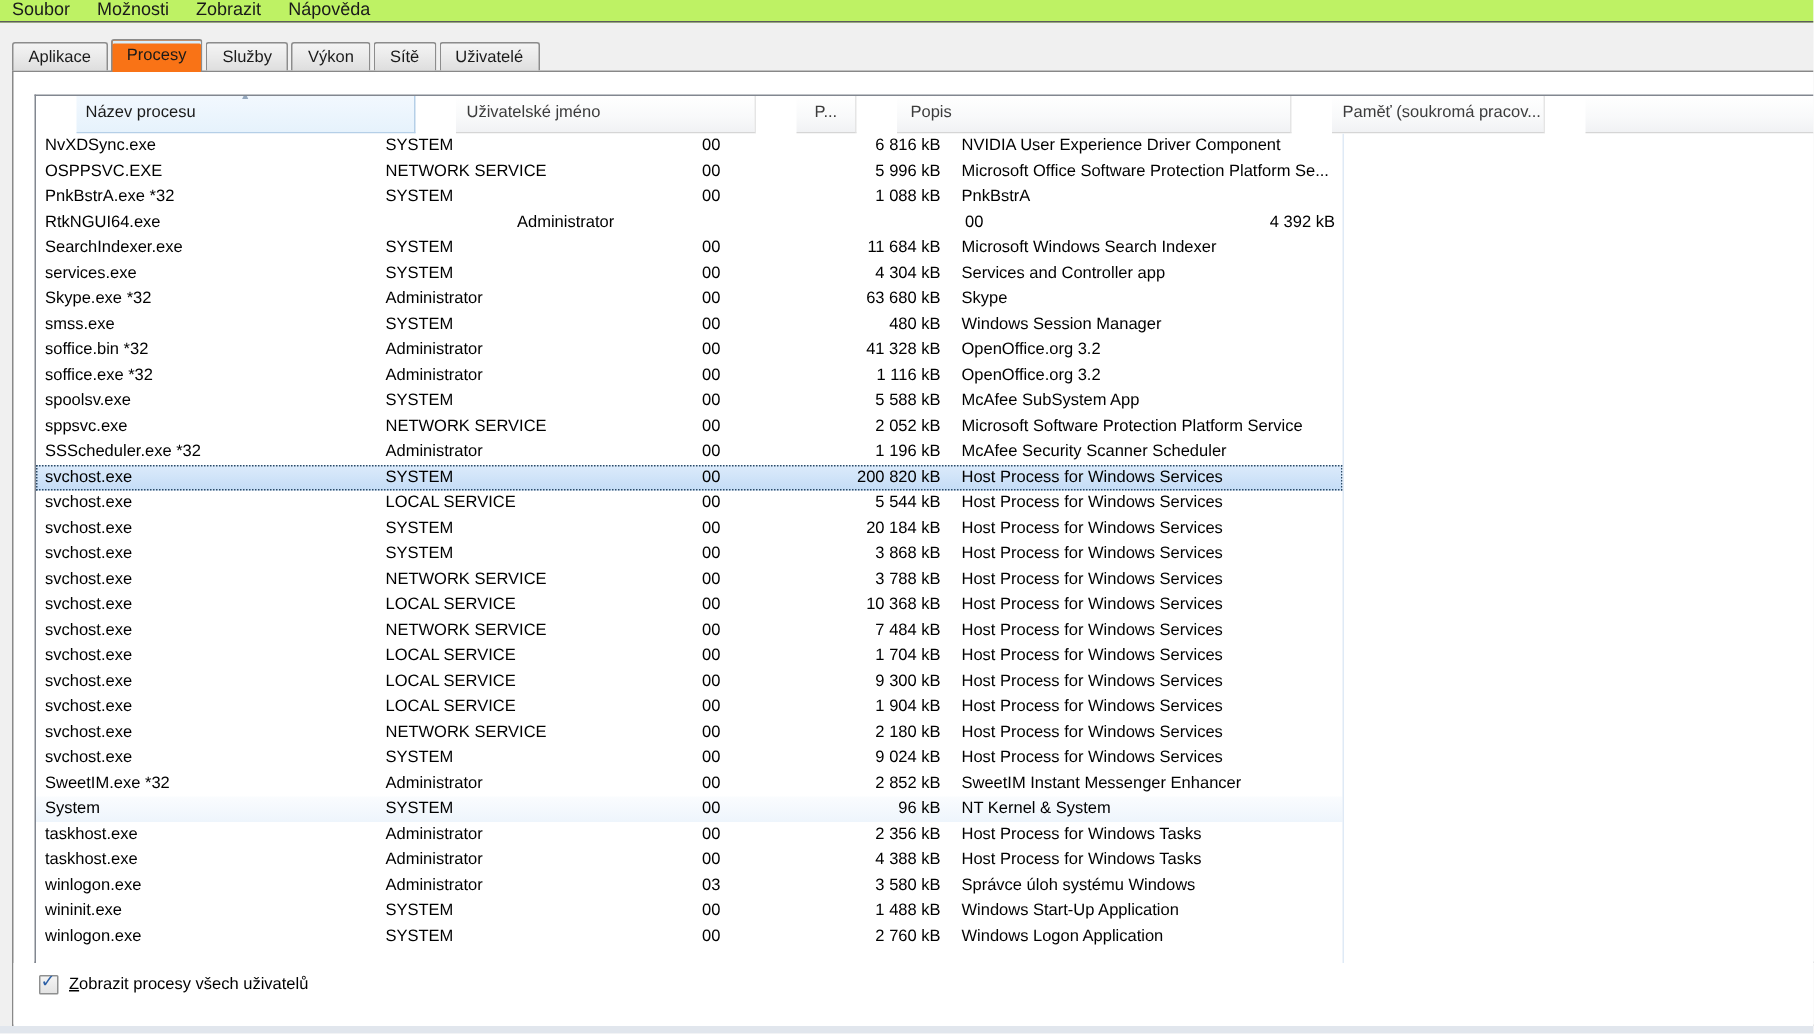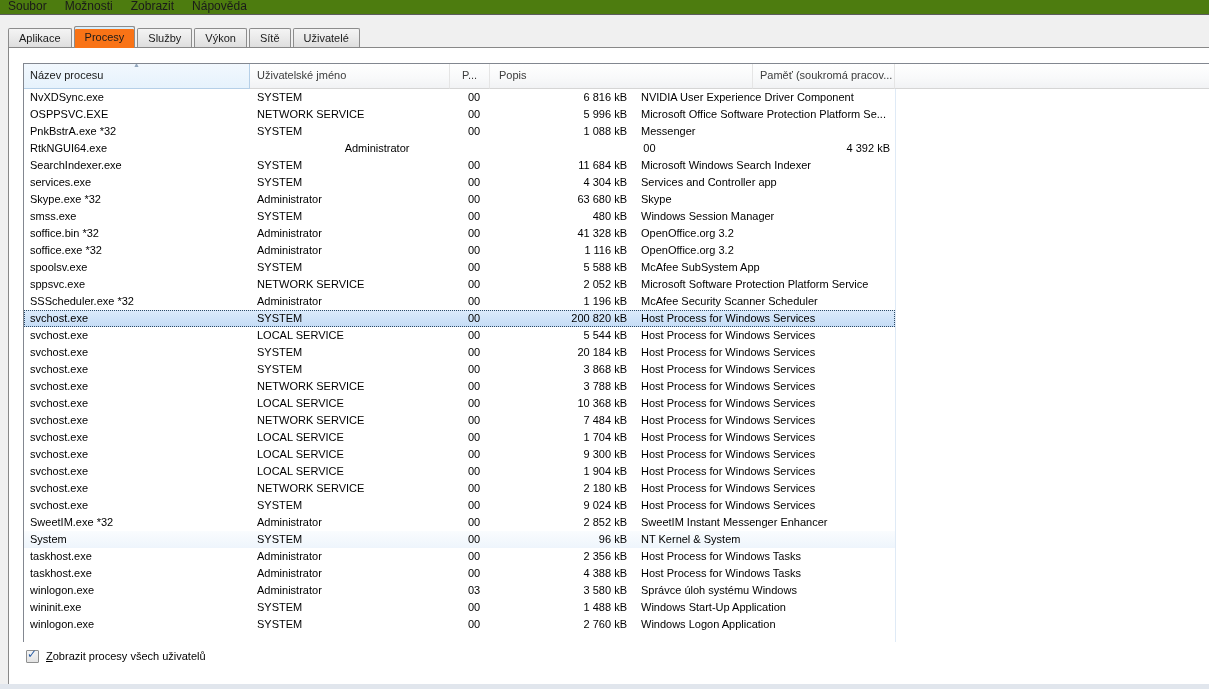"Soubor Možnosti Zobrazit Nápověda" .menubar { background: #4d7c0f -> #bef264 }
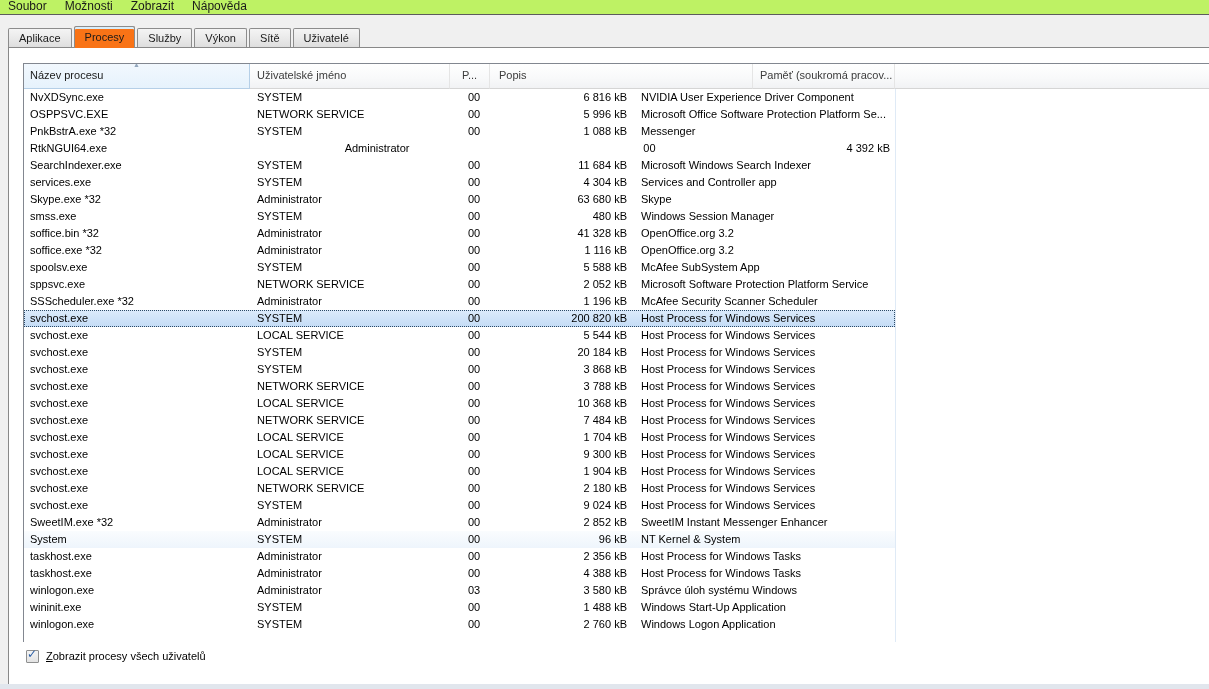"Název procesu" .hcell { margin-left: none -> 27px }
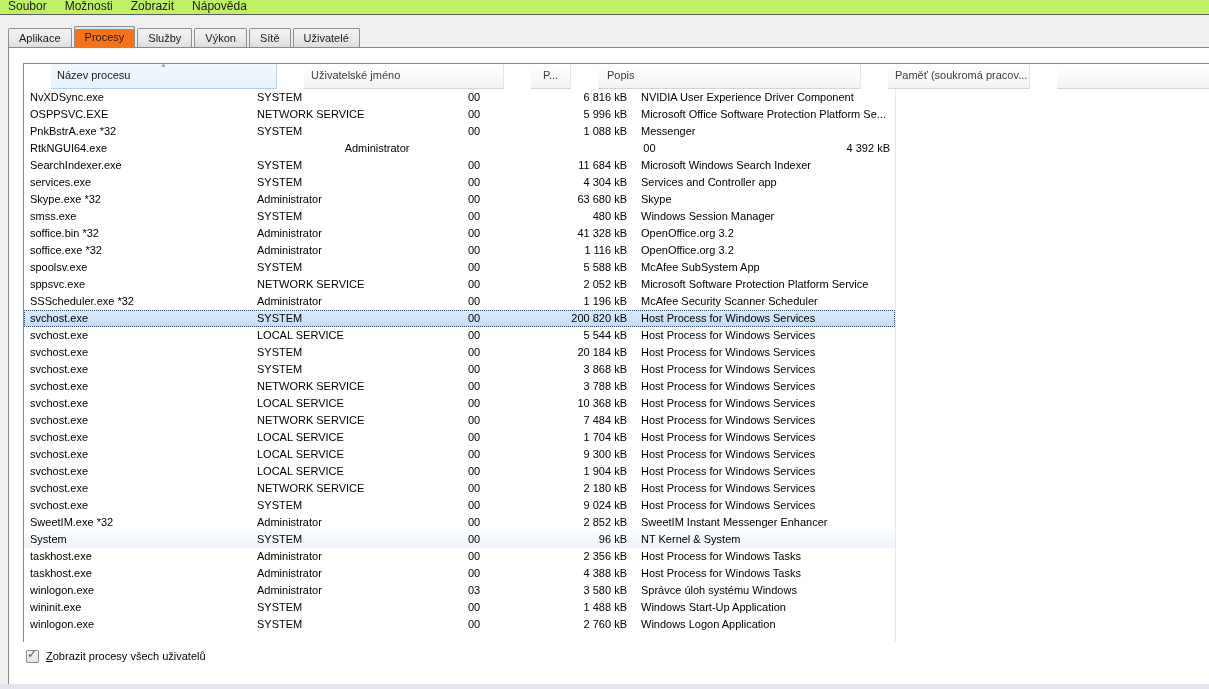"Messenger" div.cell { text: Messenger -> PnkBstrA }
